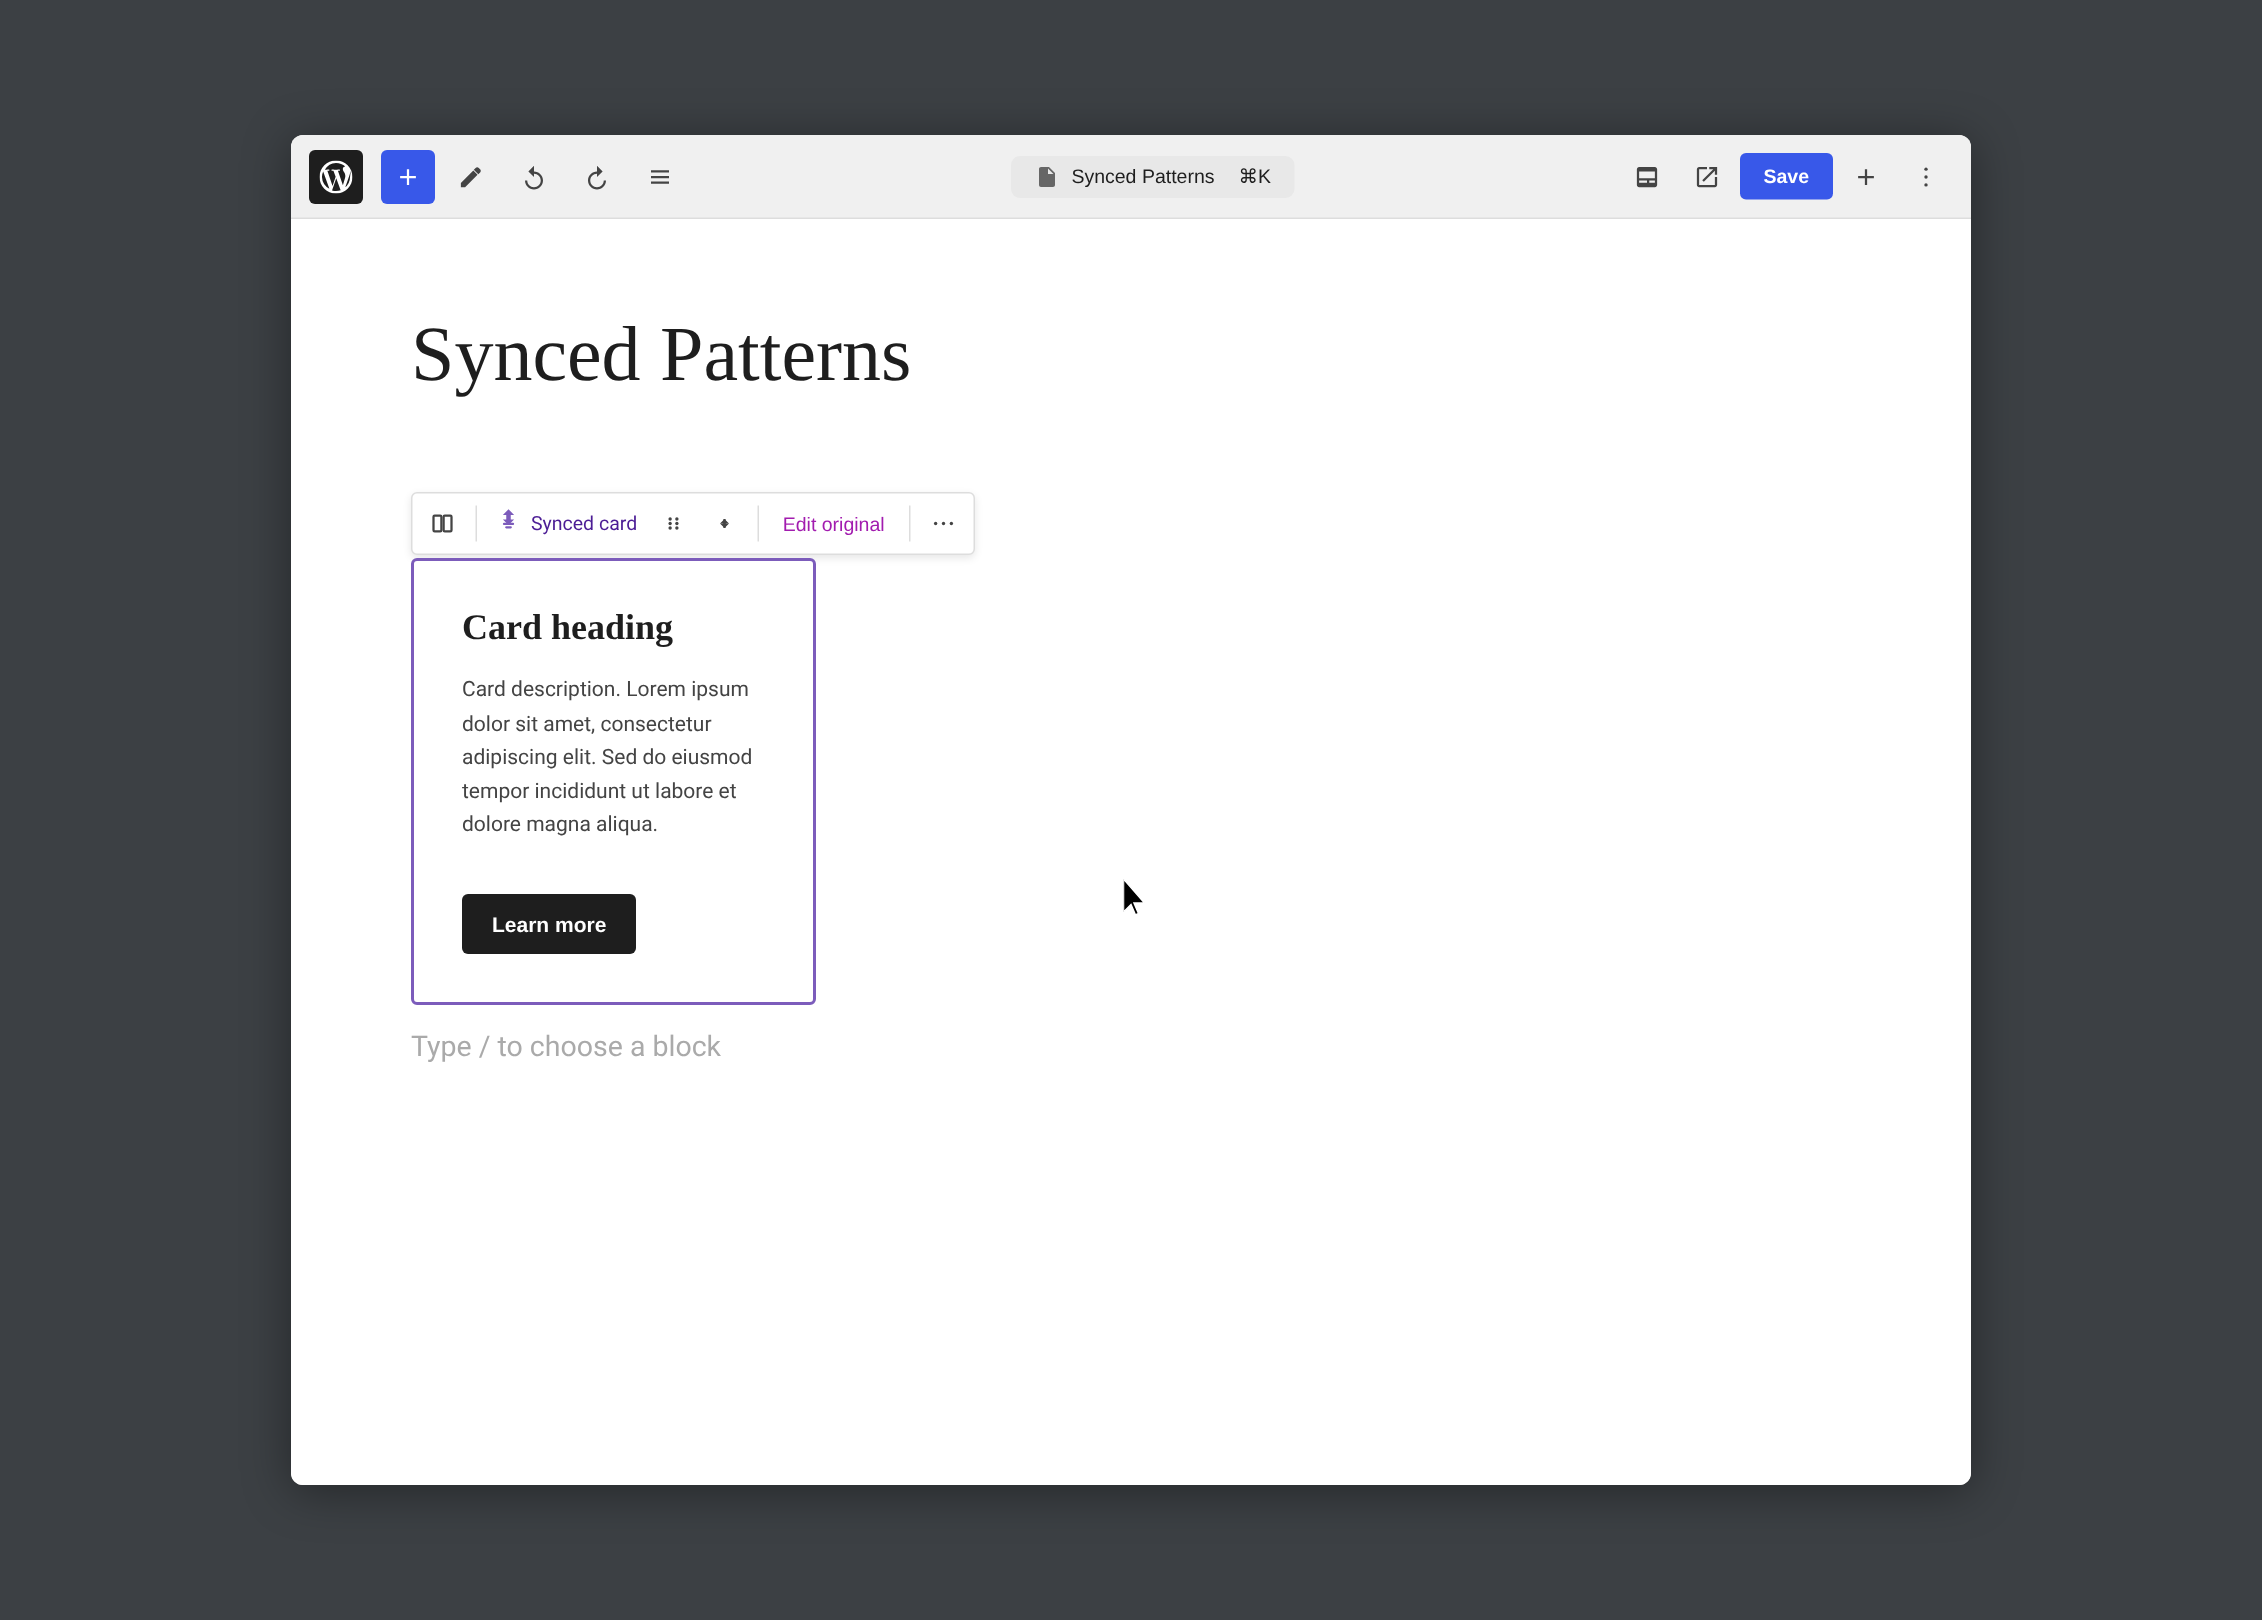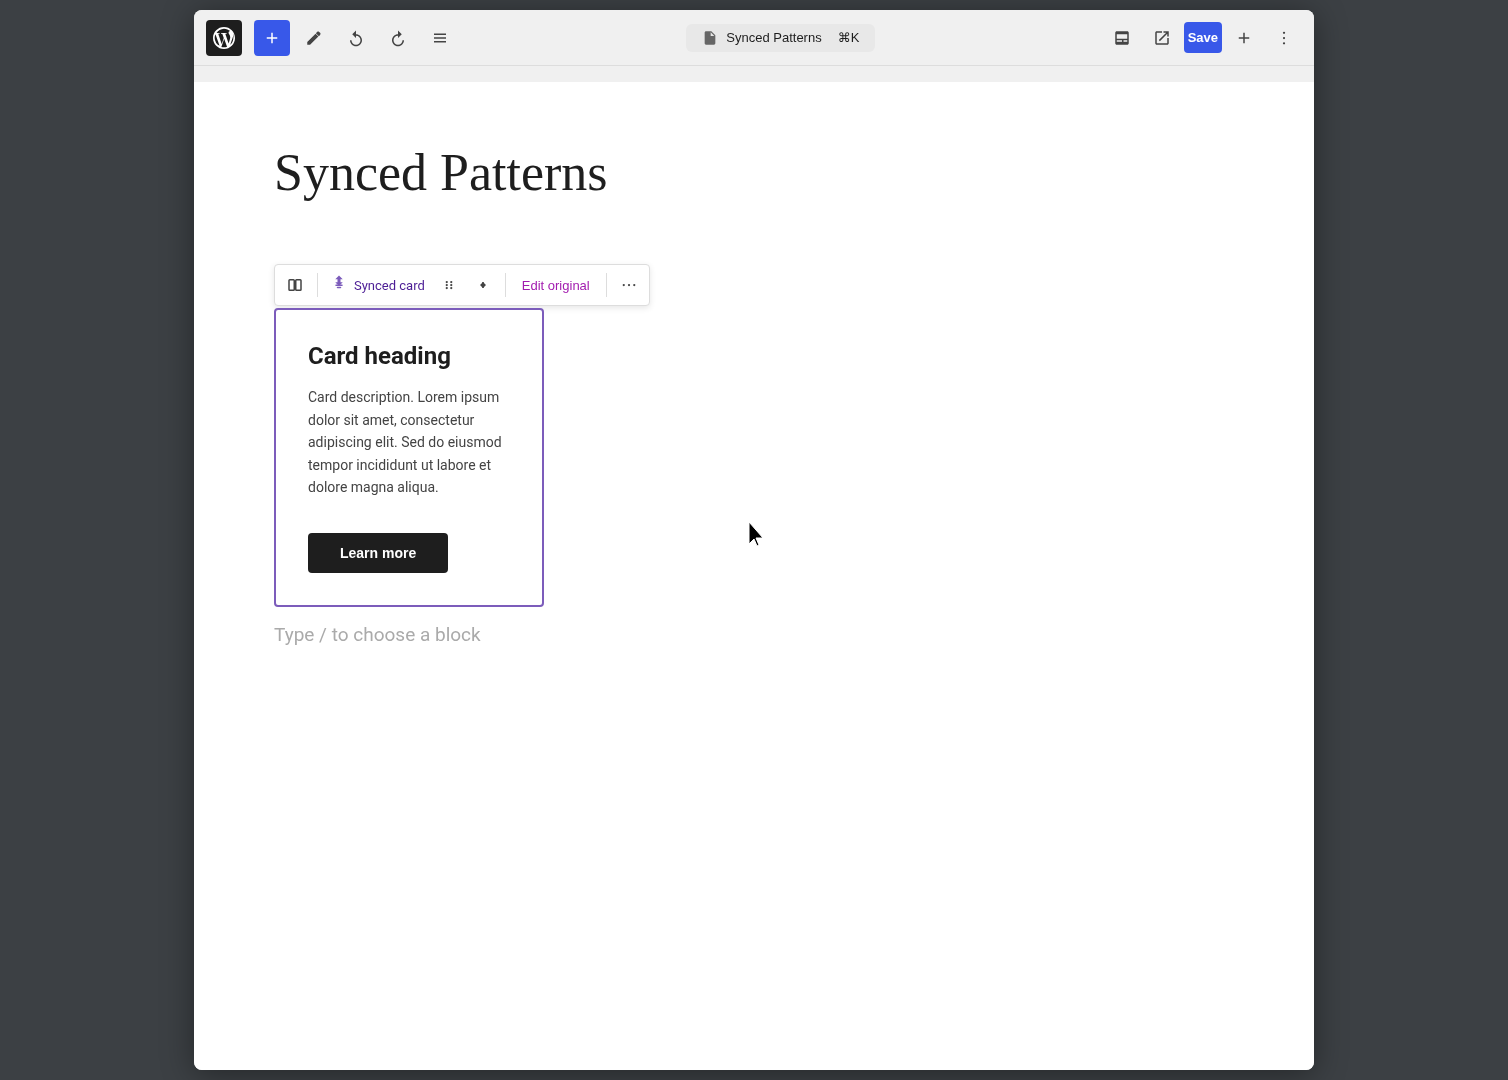"Synced Patterns" .browser-window { gap: 16px -> none; height: 1060px -> 900px }
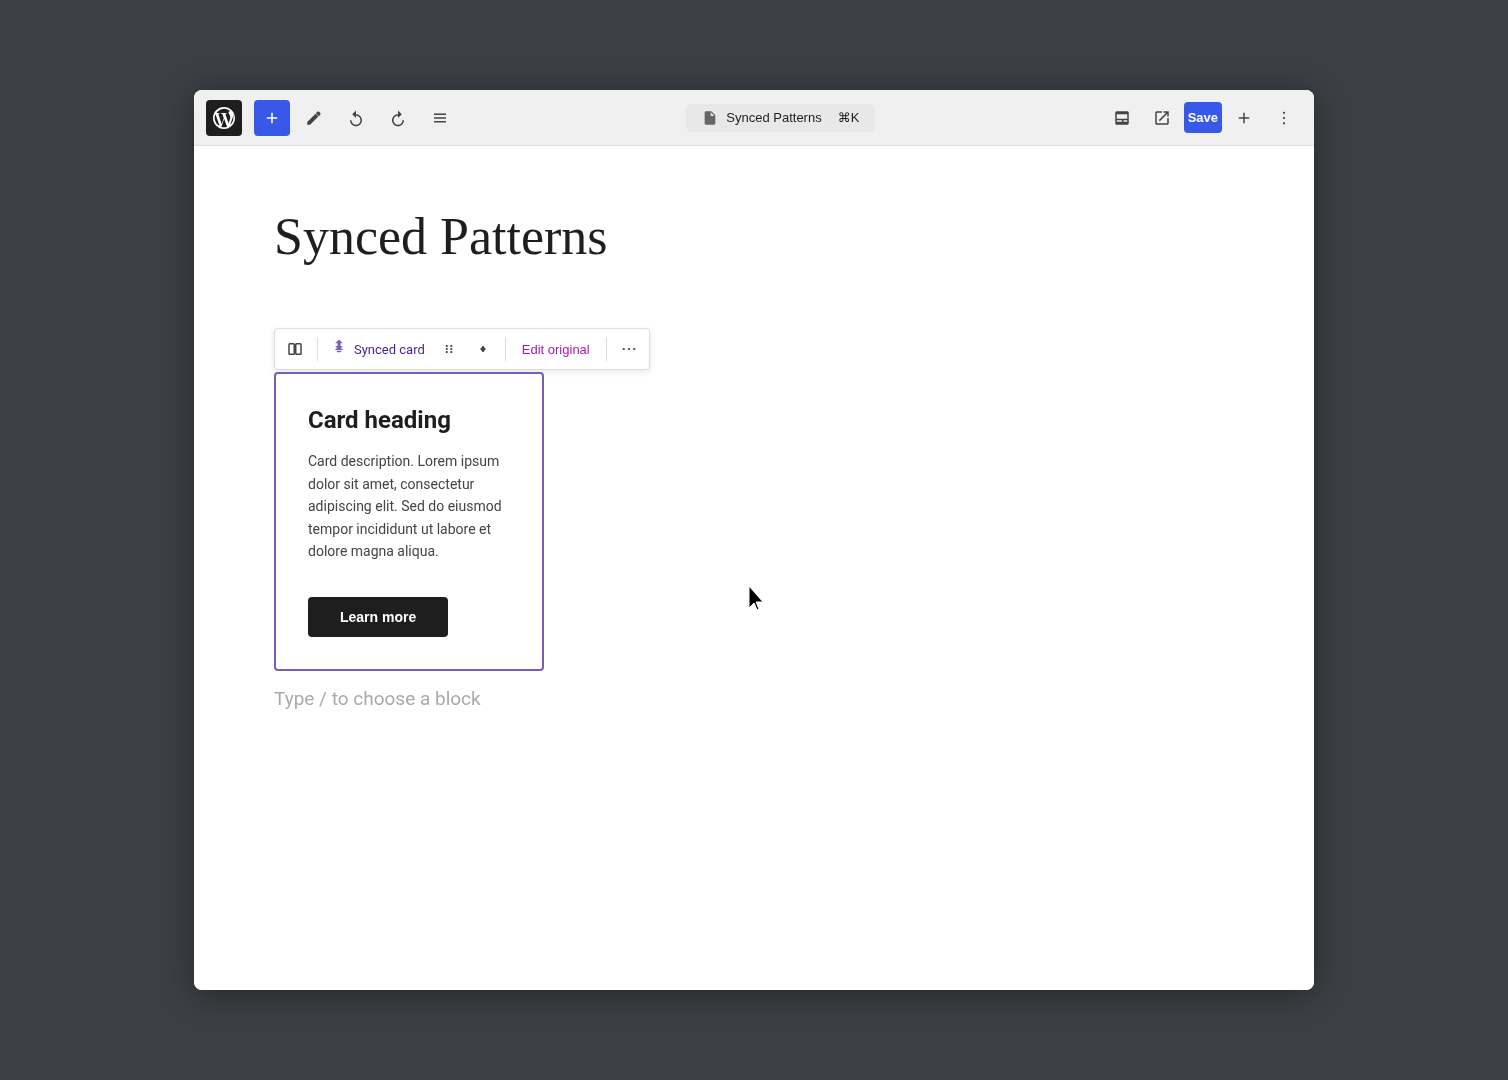"Save" .save-btn { padding: 8px 4px -> 8px 16px }
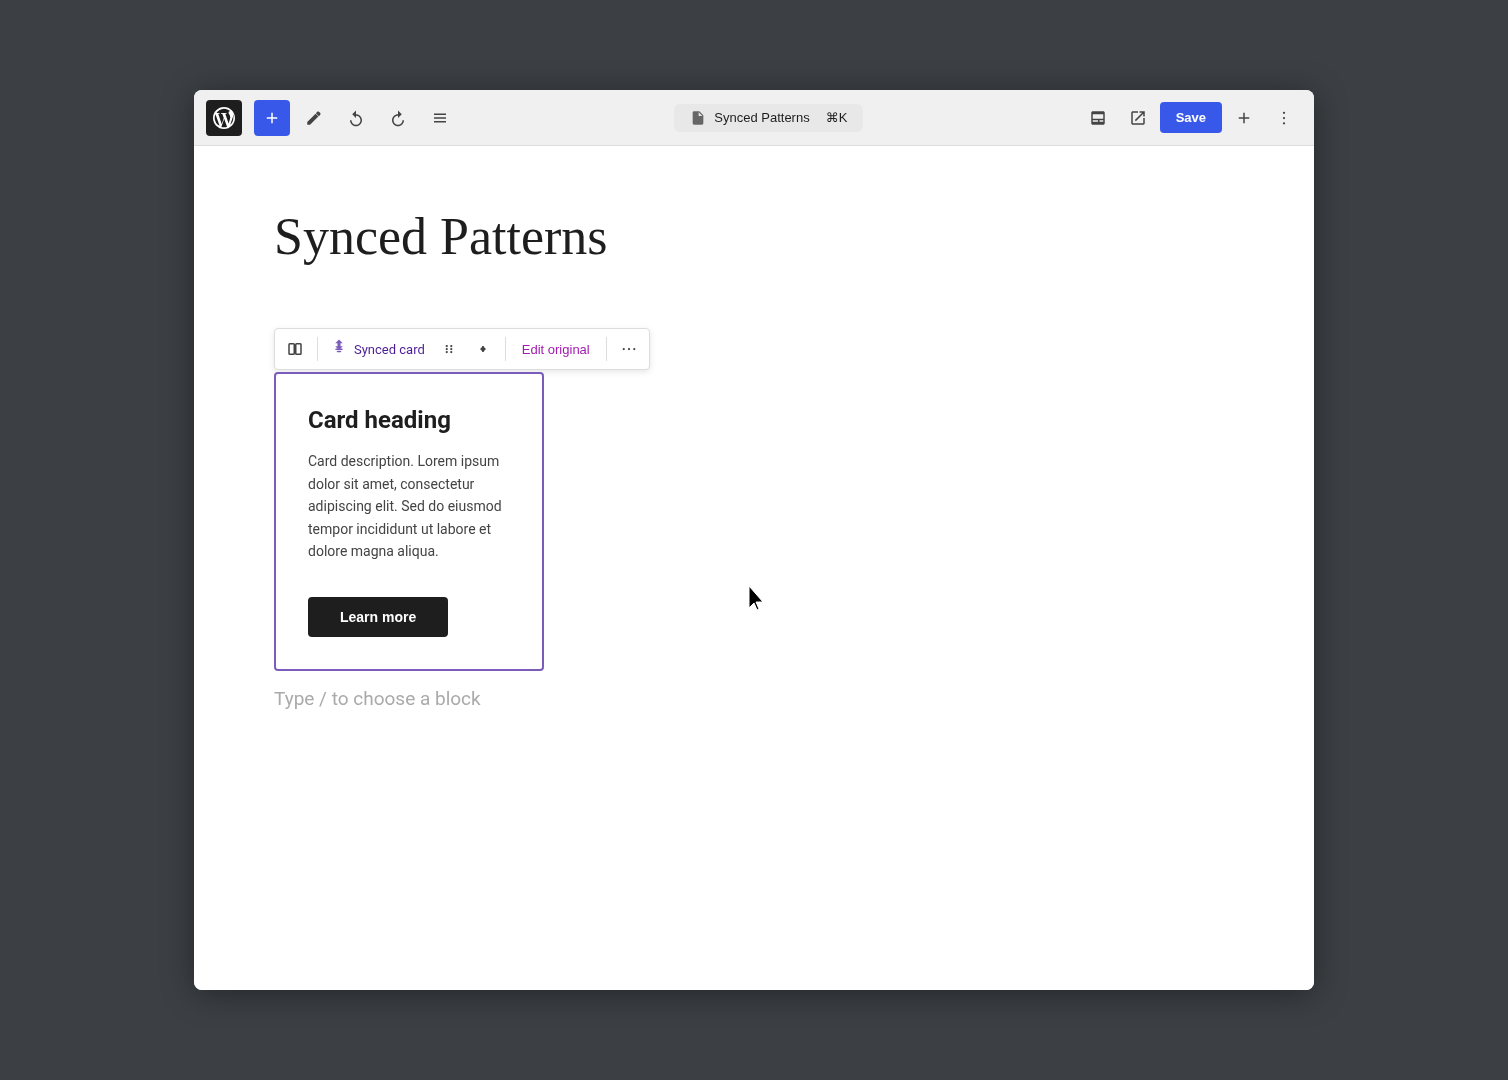"Card heading" .card-heading { font-family: none -> Liberation Serif, serif }
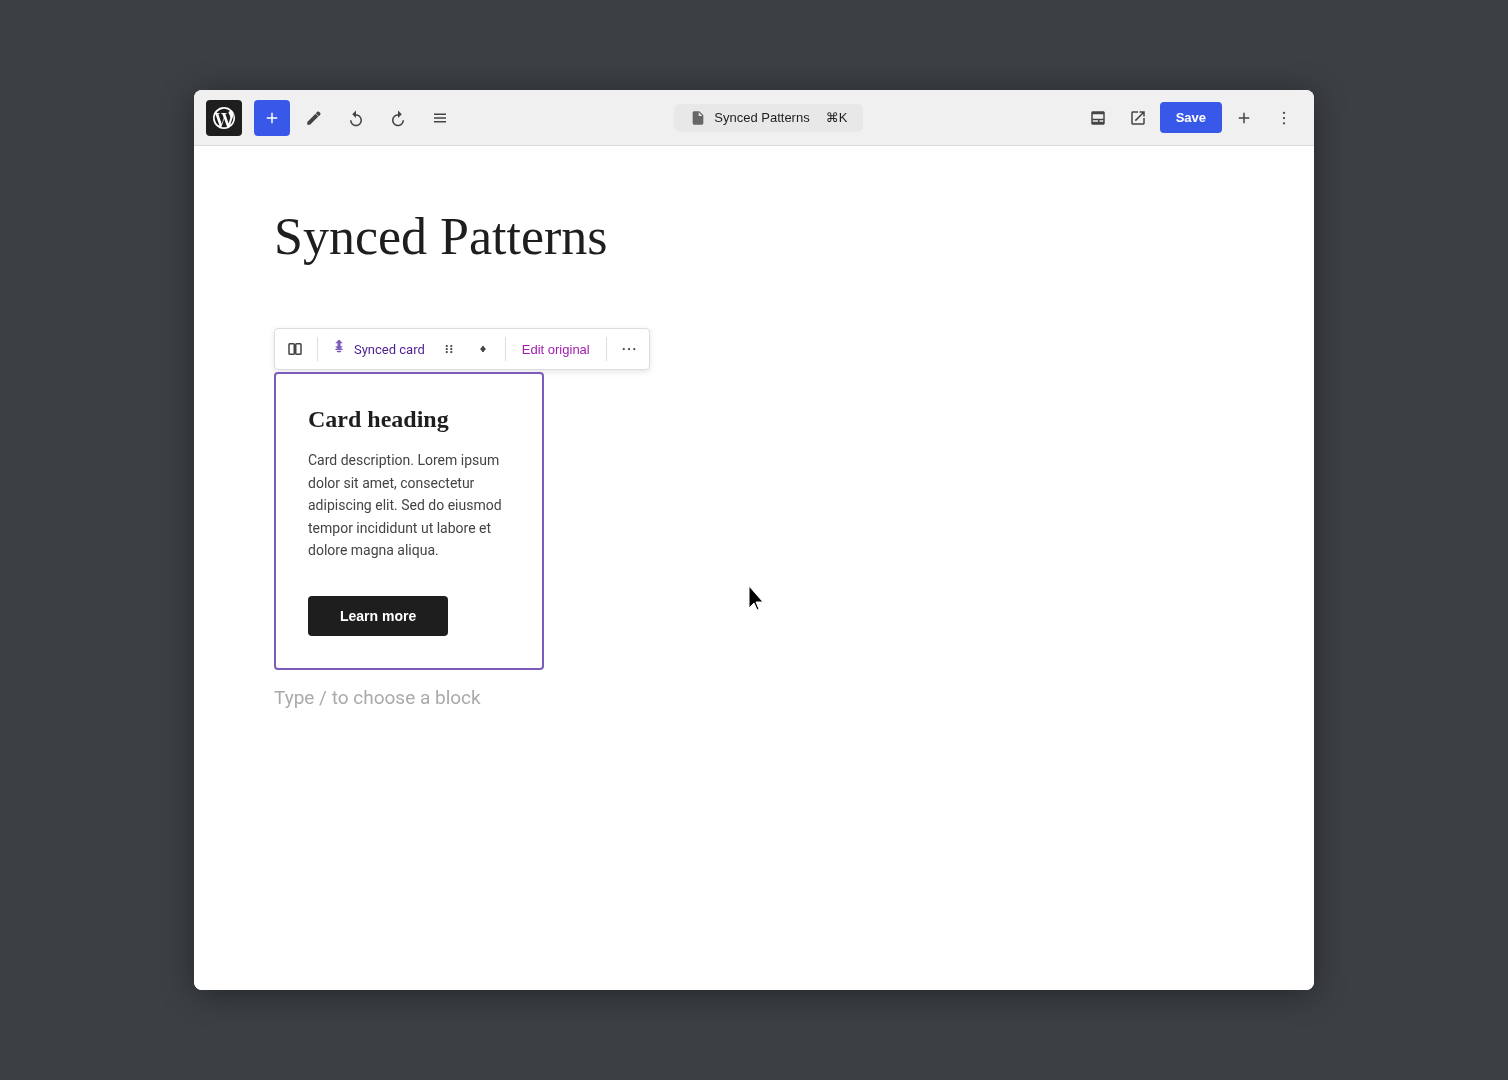"Learn more" .learn-more-btn { padding: 12px 32px -> 12px 20px }
